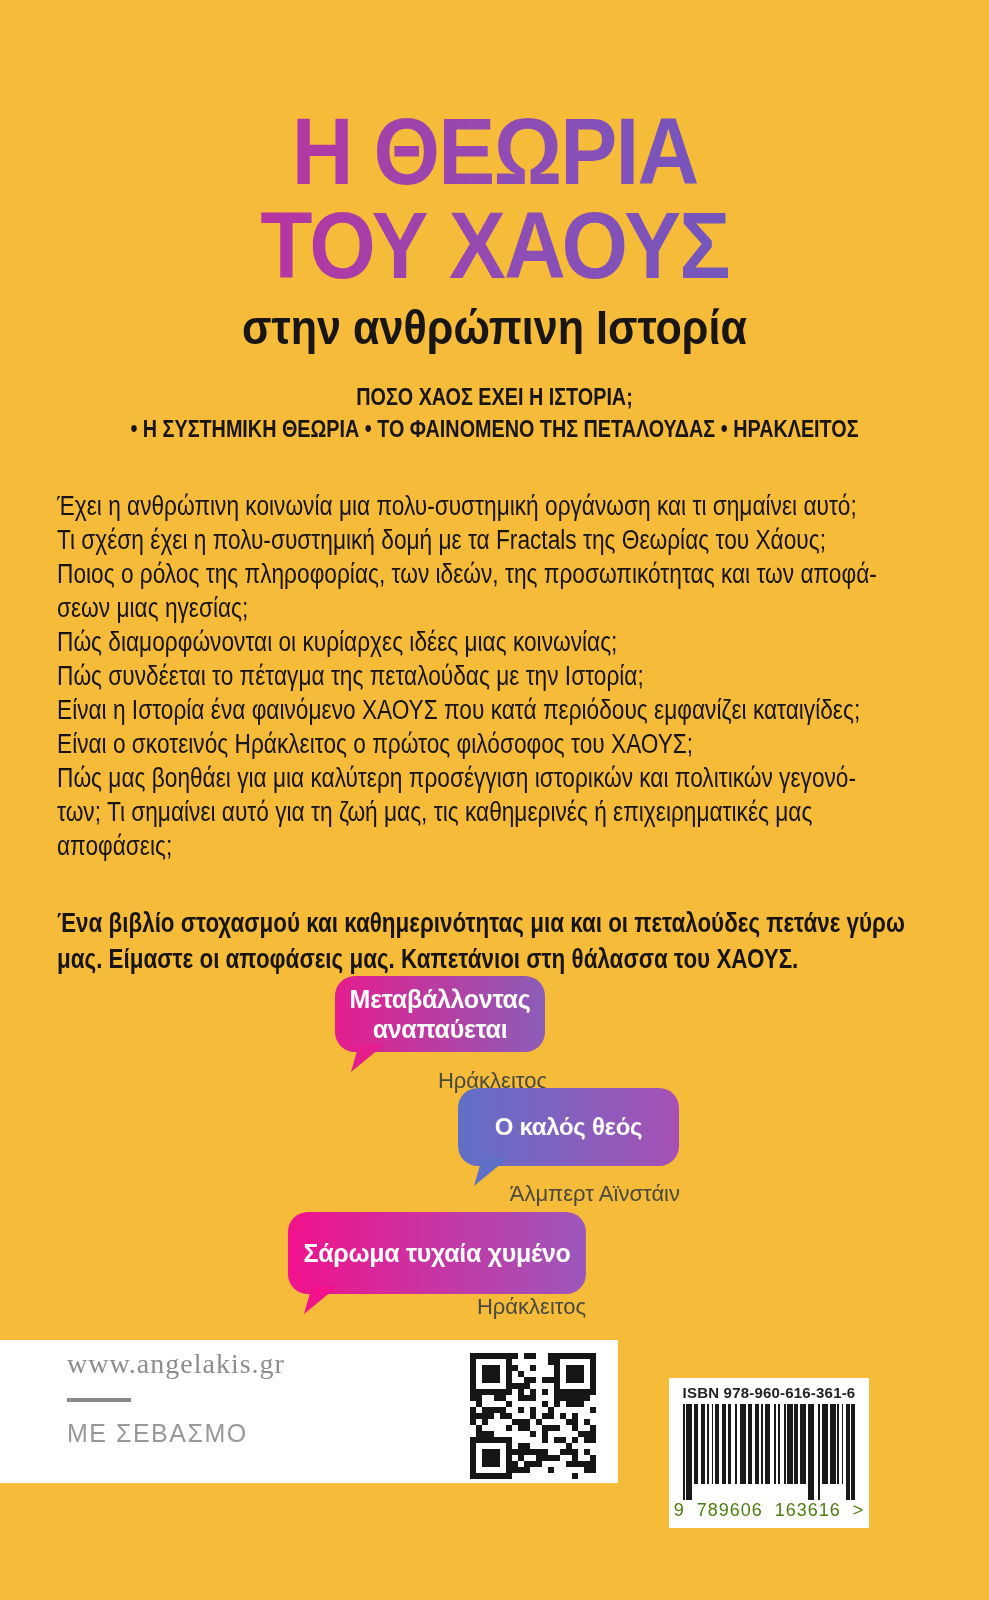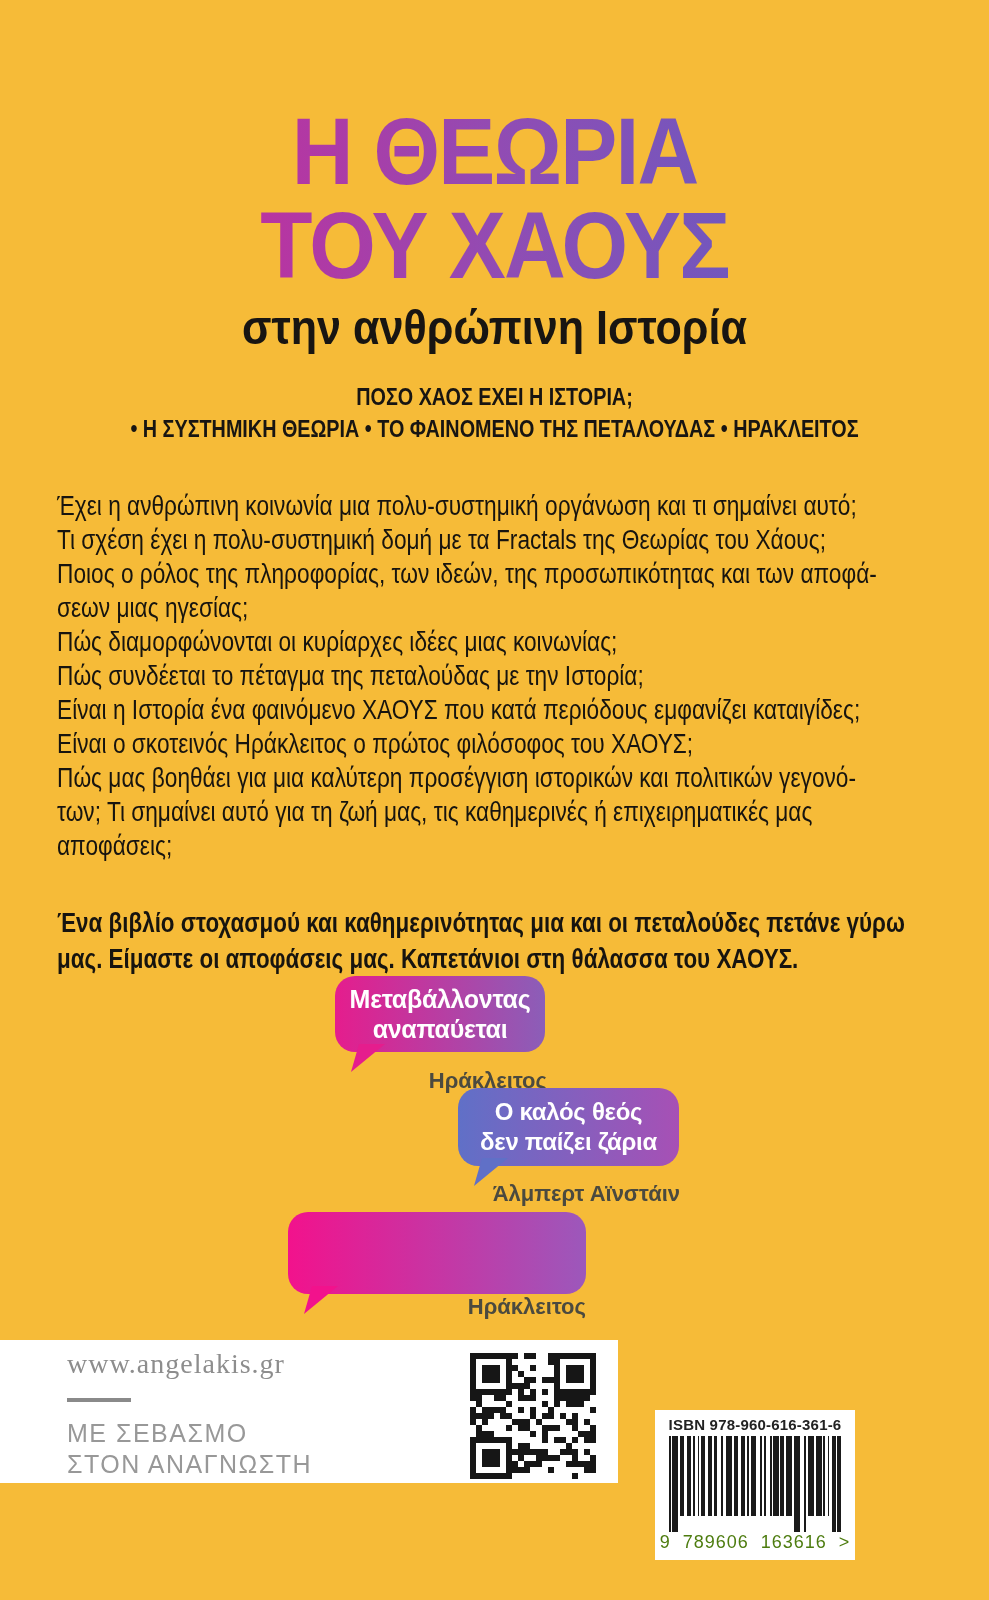"Ηράκλειτος" .author { font-weight: 700 -> 400 }
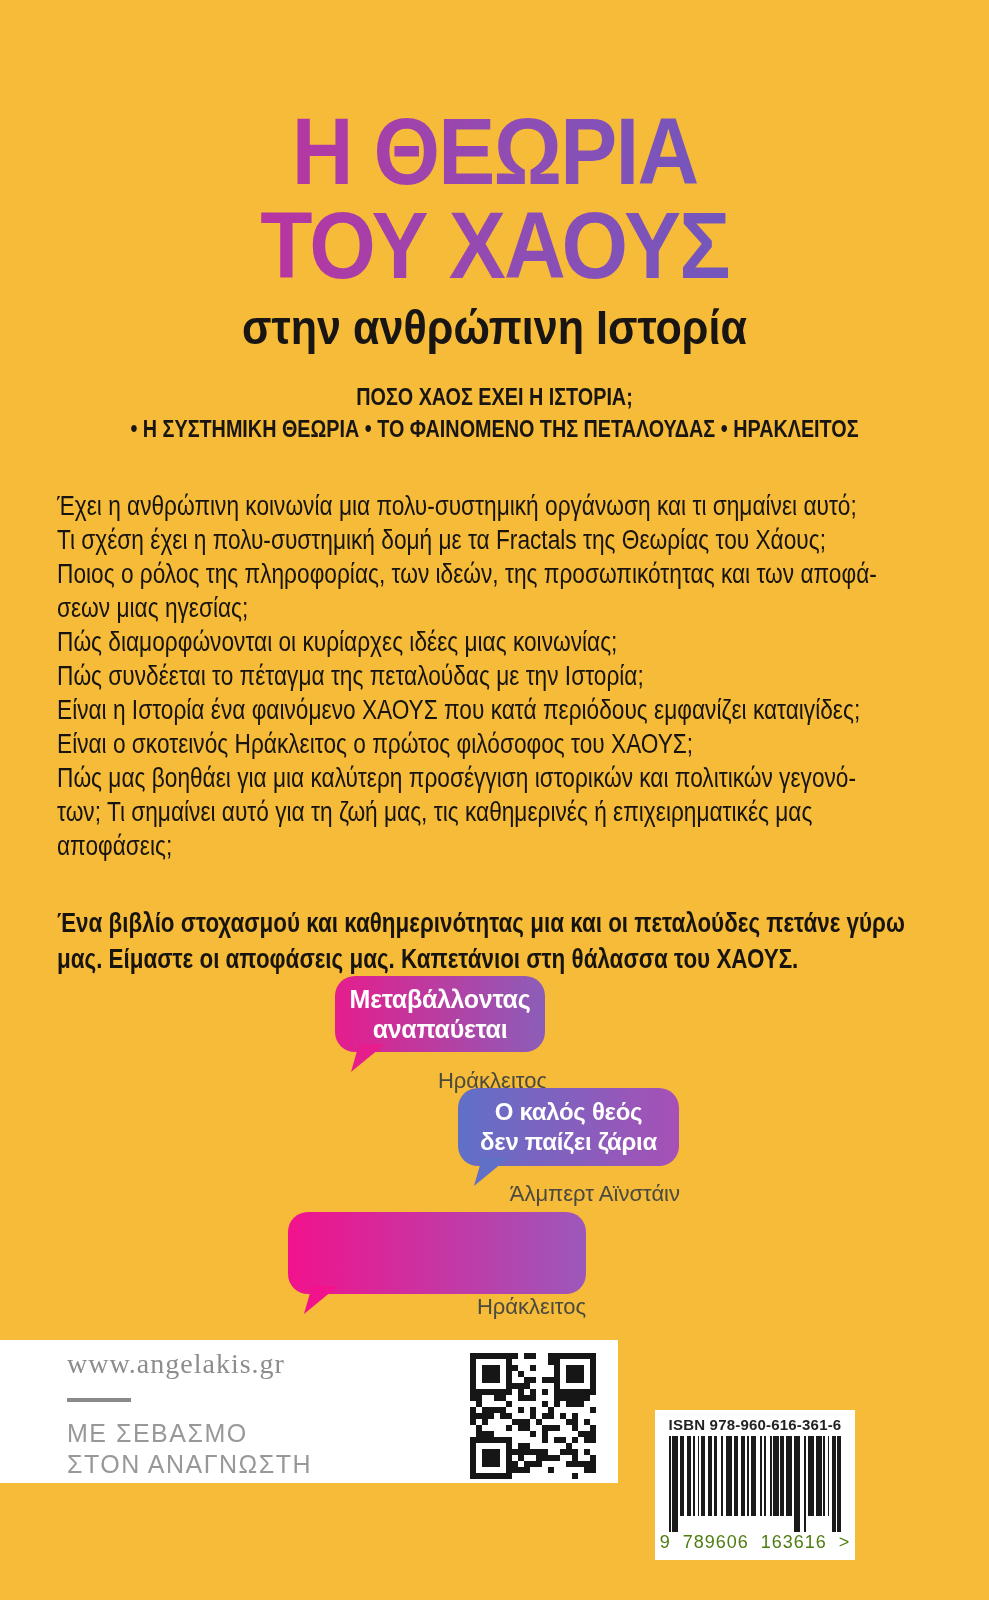"δεν παίζει ζάρια" div { html: <div>δεν παίζει ζάρια</div> -> none }
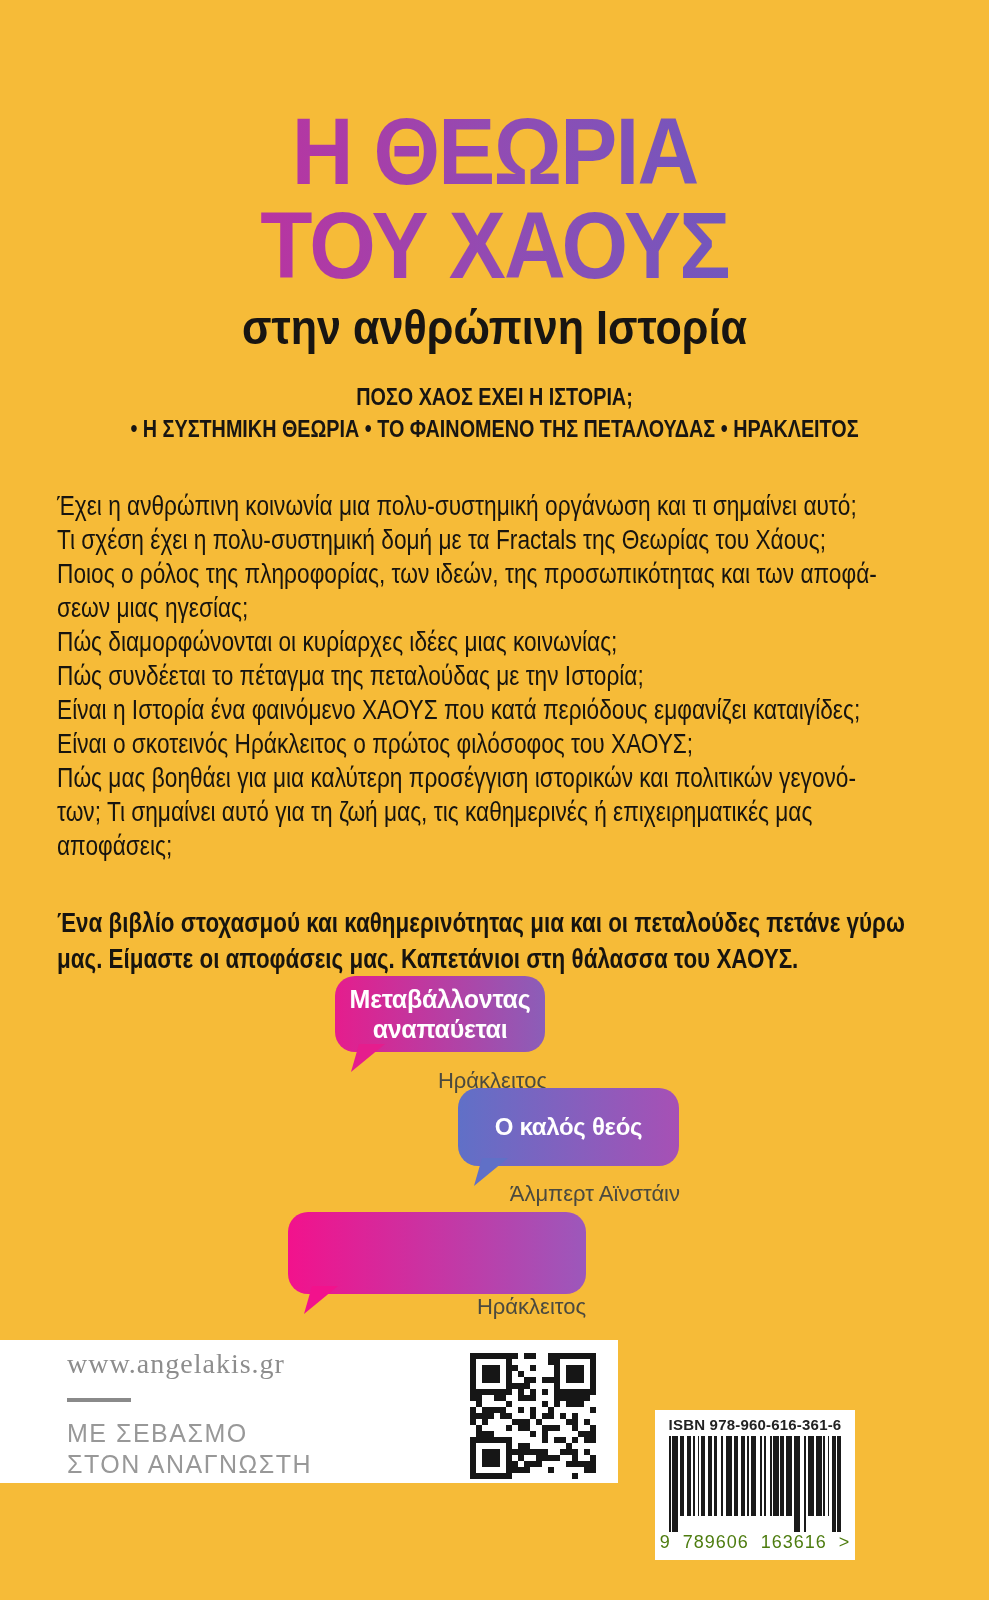"Σάρωμα τυχαία χυμένο" div { html: none -> <div>Σάρωμα τυχαία χυμένο</div> }
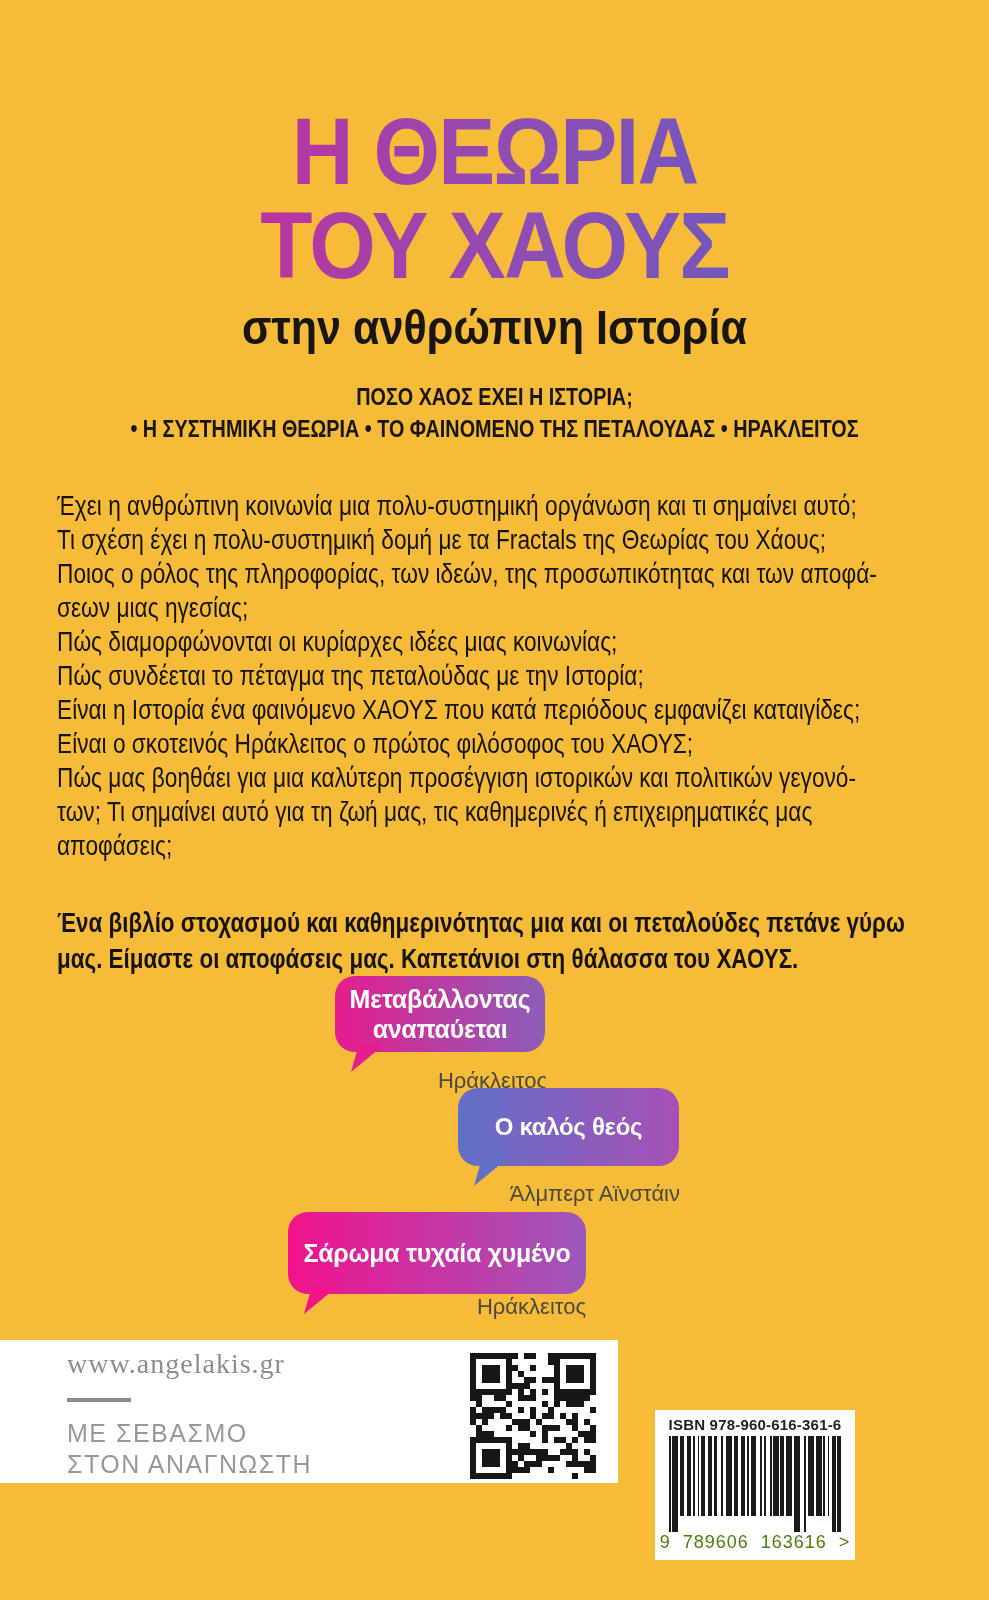"ISBN 978-960-616-361-6" .isbn-box { left: 655px -> 669px; margin-top: 32px -> none }
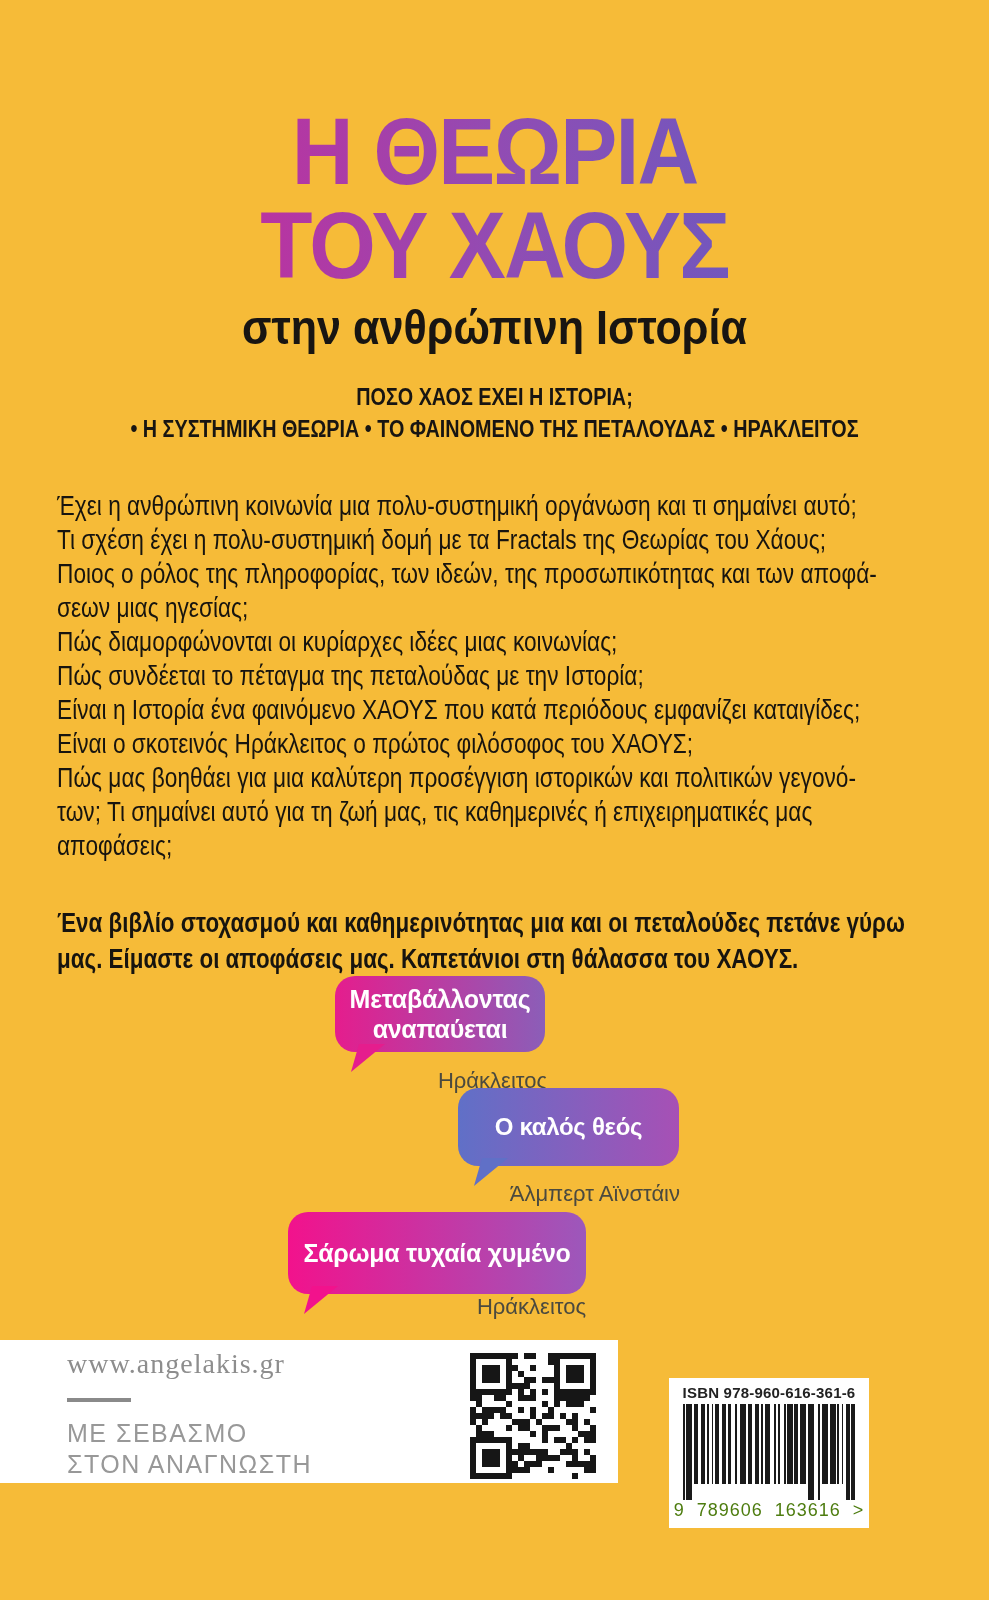"ΣΤΟΝ ΑΝΑΓΝΩΣΤΗ" div { html: <div>ΣΤΟΝ ΑΝΑΓΝΩΣΤΗ</div> -> none }
